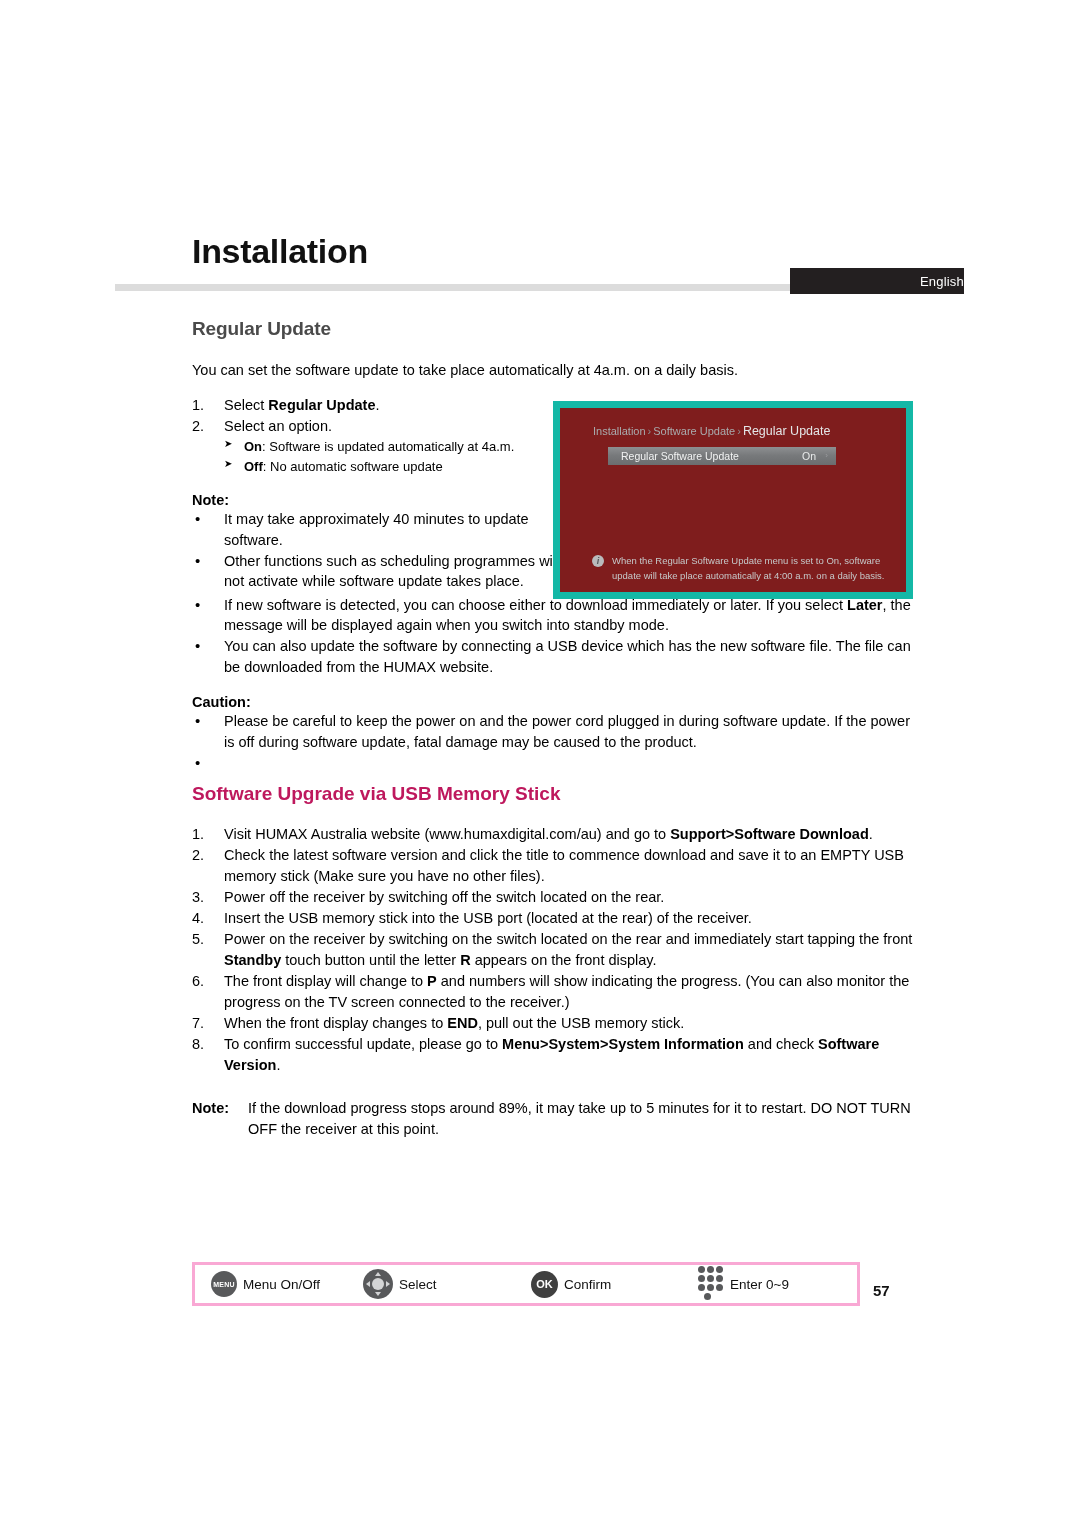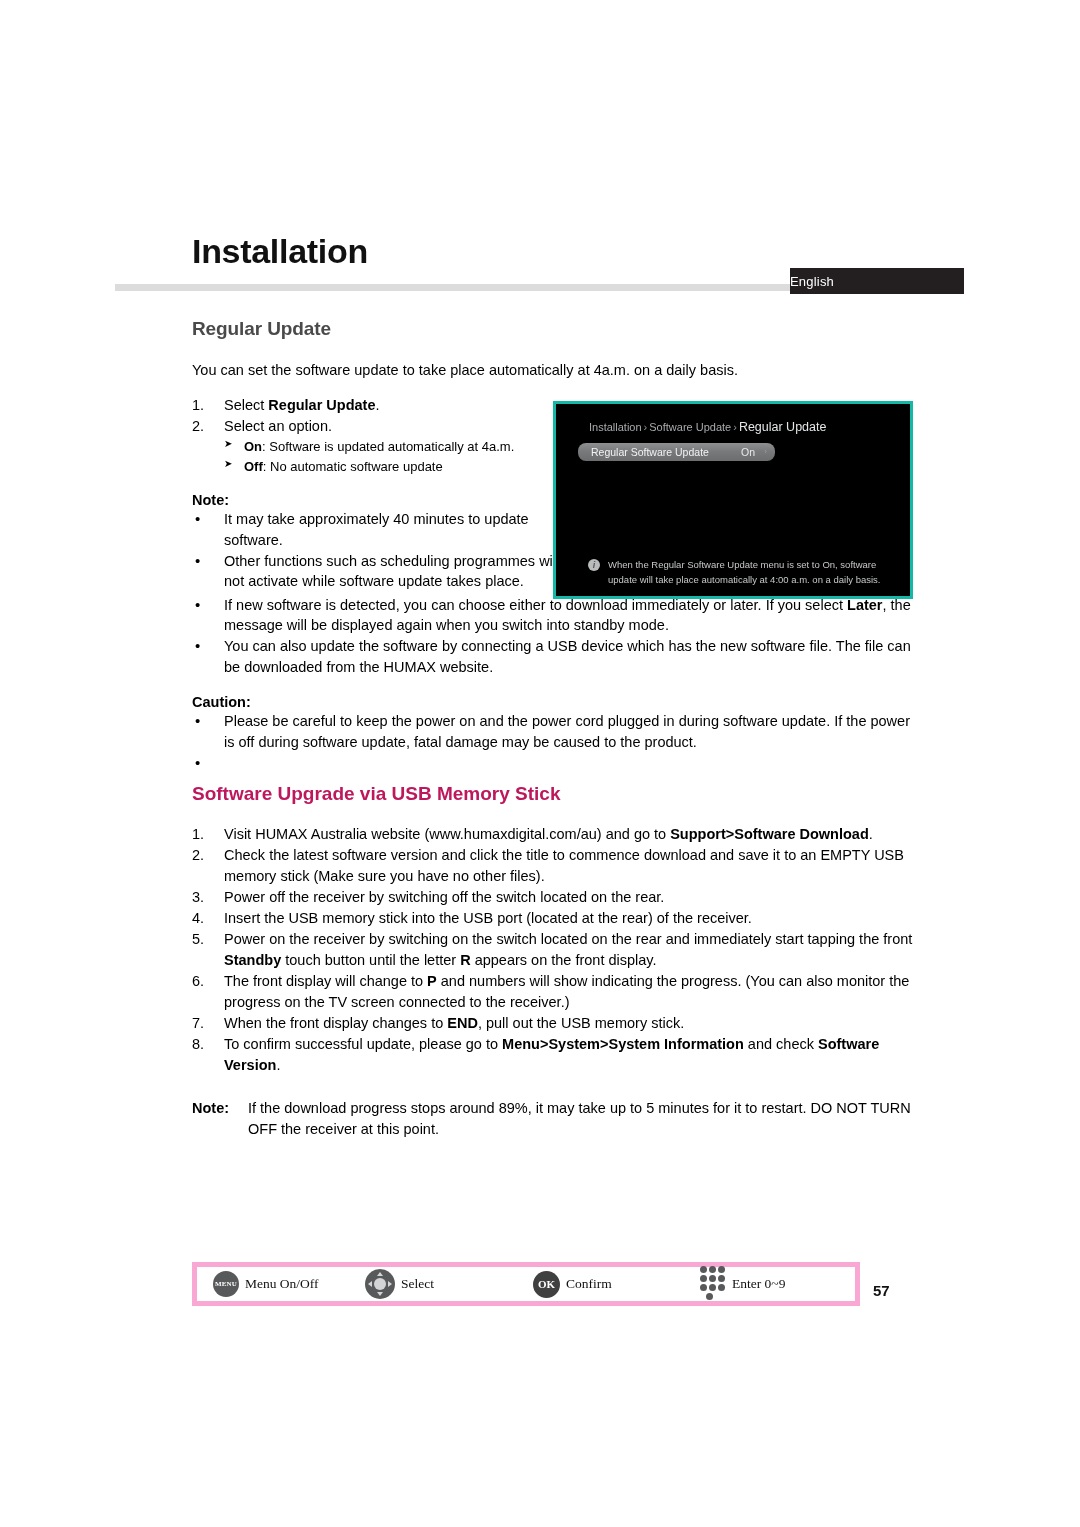"English" .lang-tab { justify-content: flex-start -> flex-end }
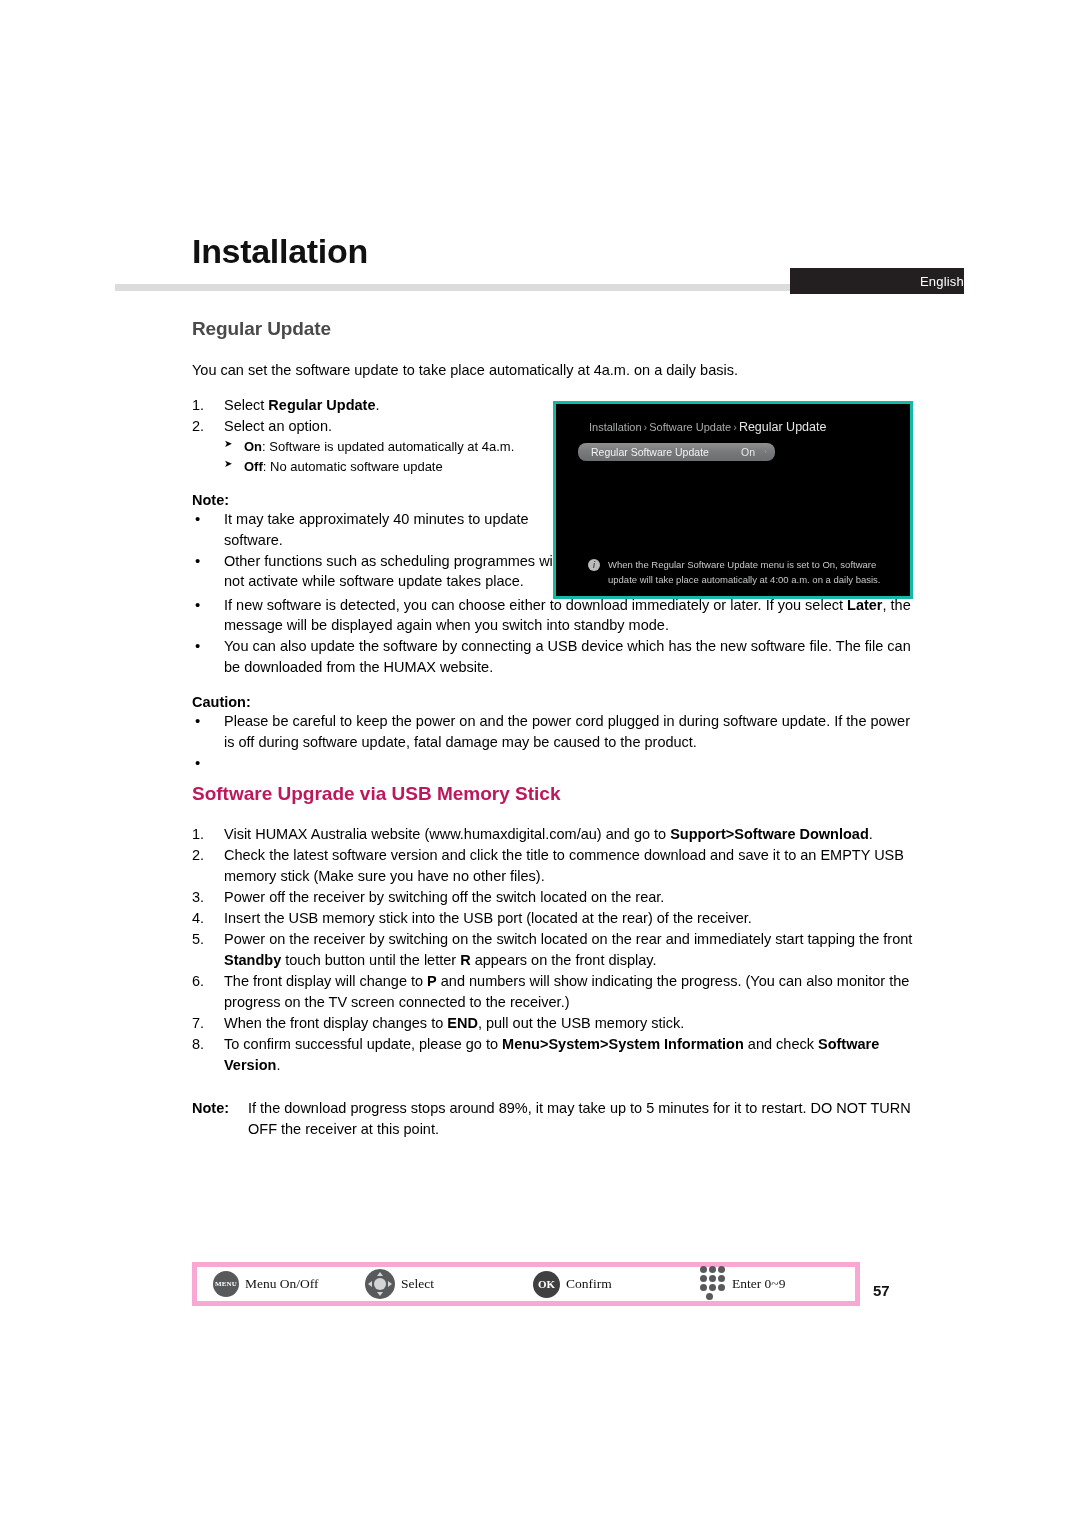"Installation › Software Update ›" .tv-shot { background: #000000 -> #7f1d1d; border: 3px solid #14b8a6 -> 7px solid #14b8a6 }
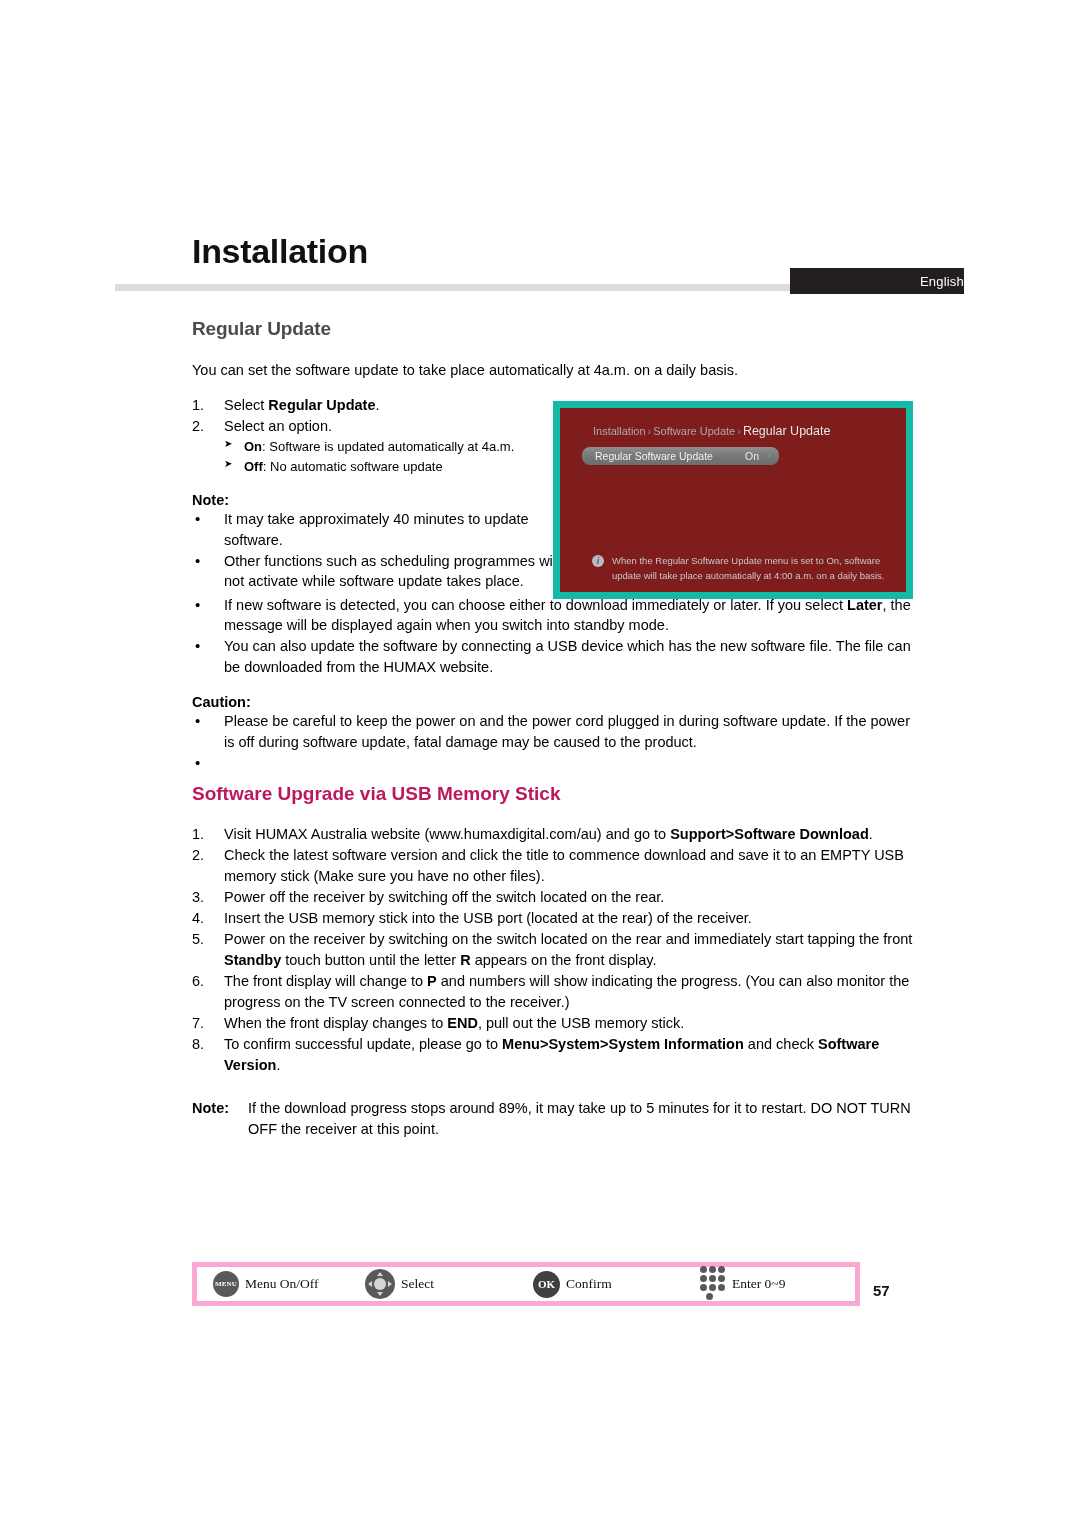"Regular Software Update" .tv-row { border-radius: 8px -> 0; left: 22px -> 48px; width: 197px -> 228px }
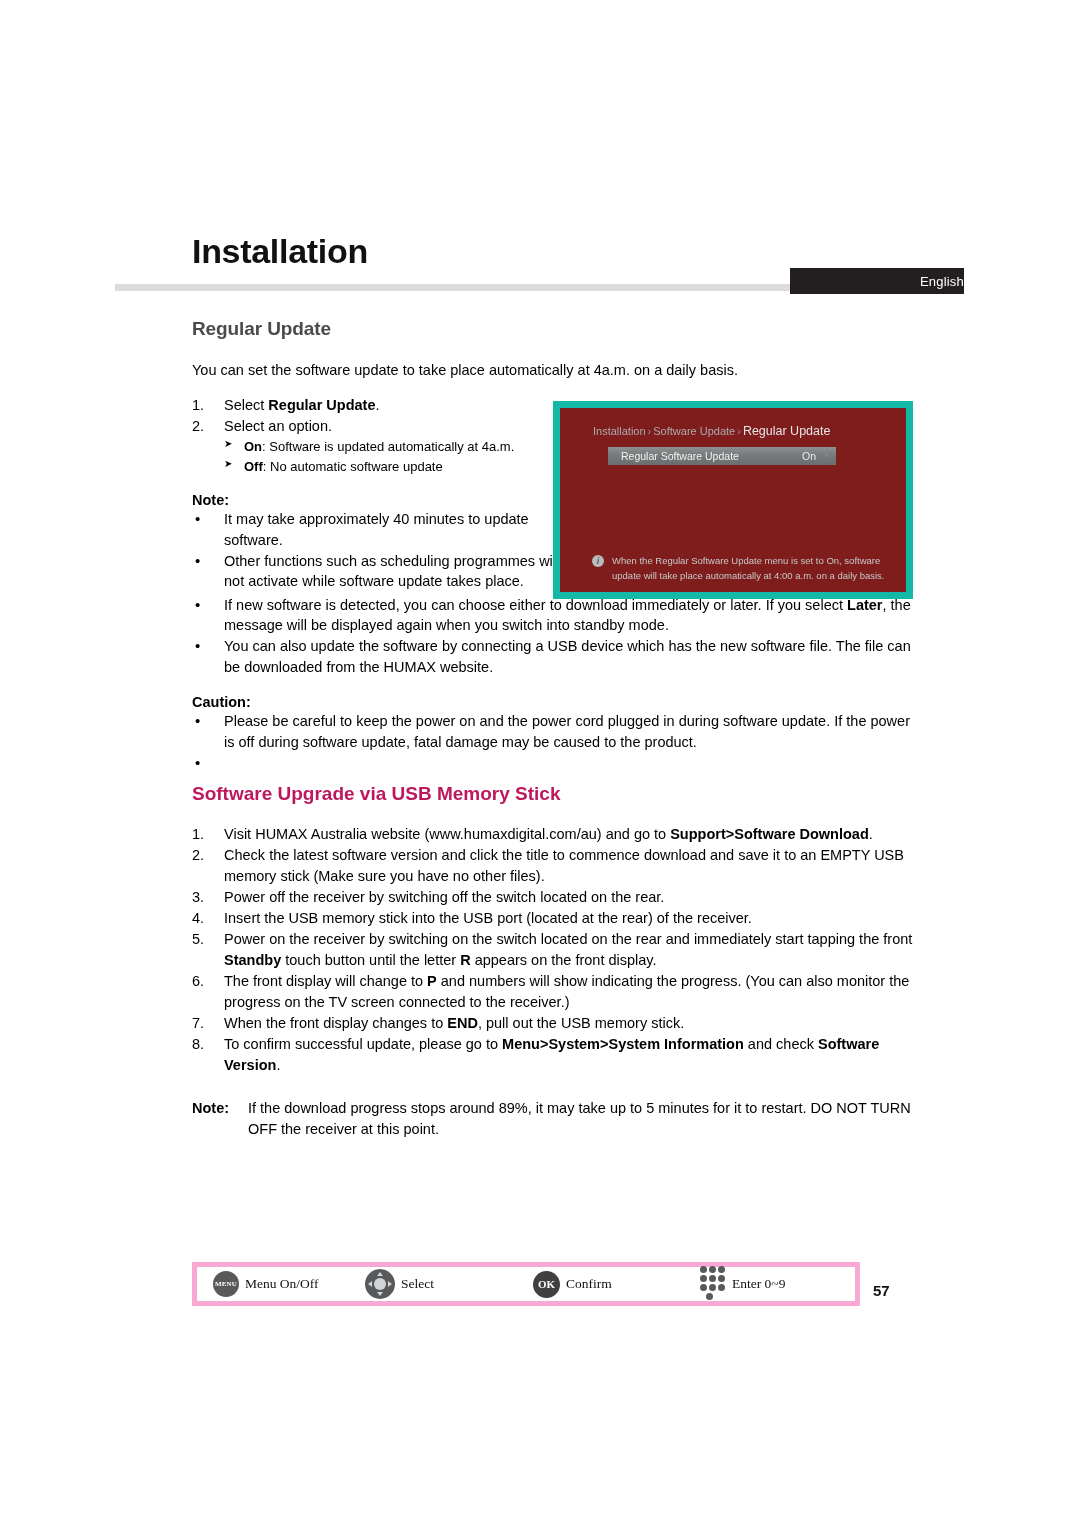"Menu On/Off" .footer-bar { border: 5px solid #f9a8d4 -> 3px solid #f9a8d4; font-family: Liberation Serif, serif -> none }
